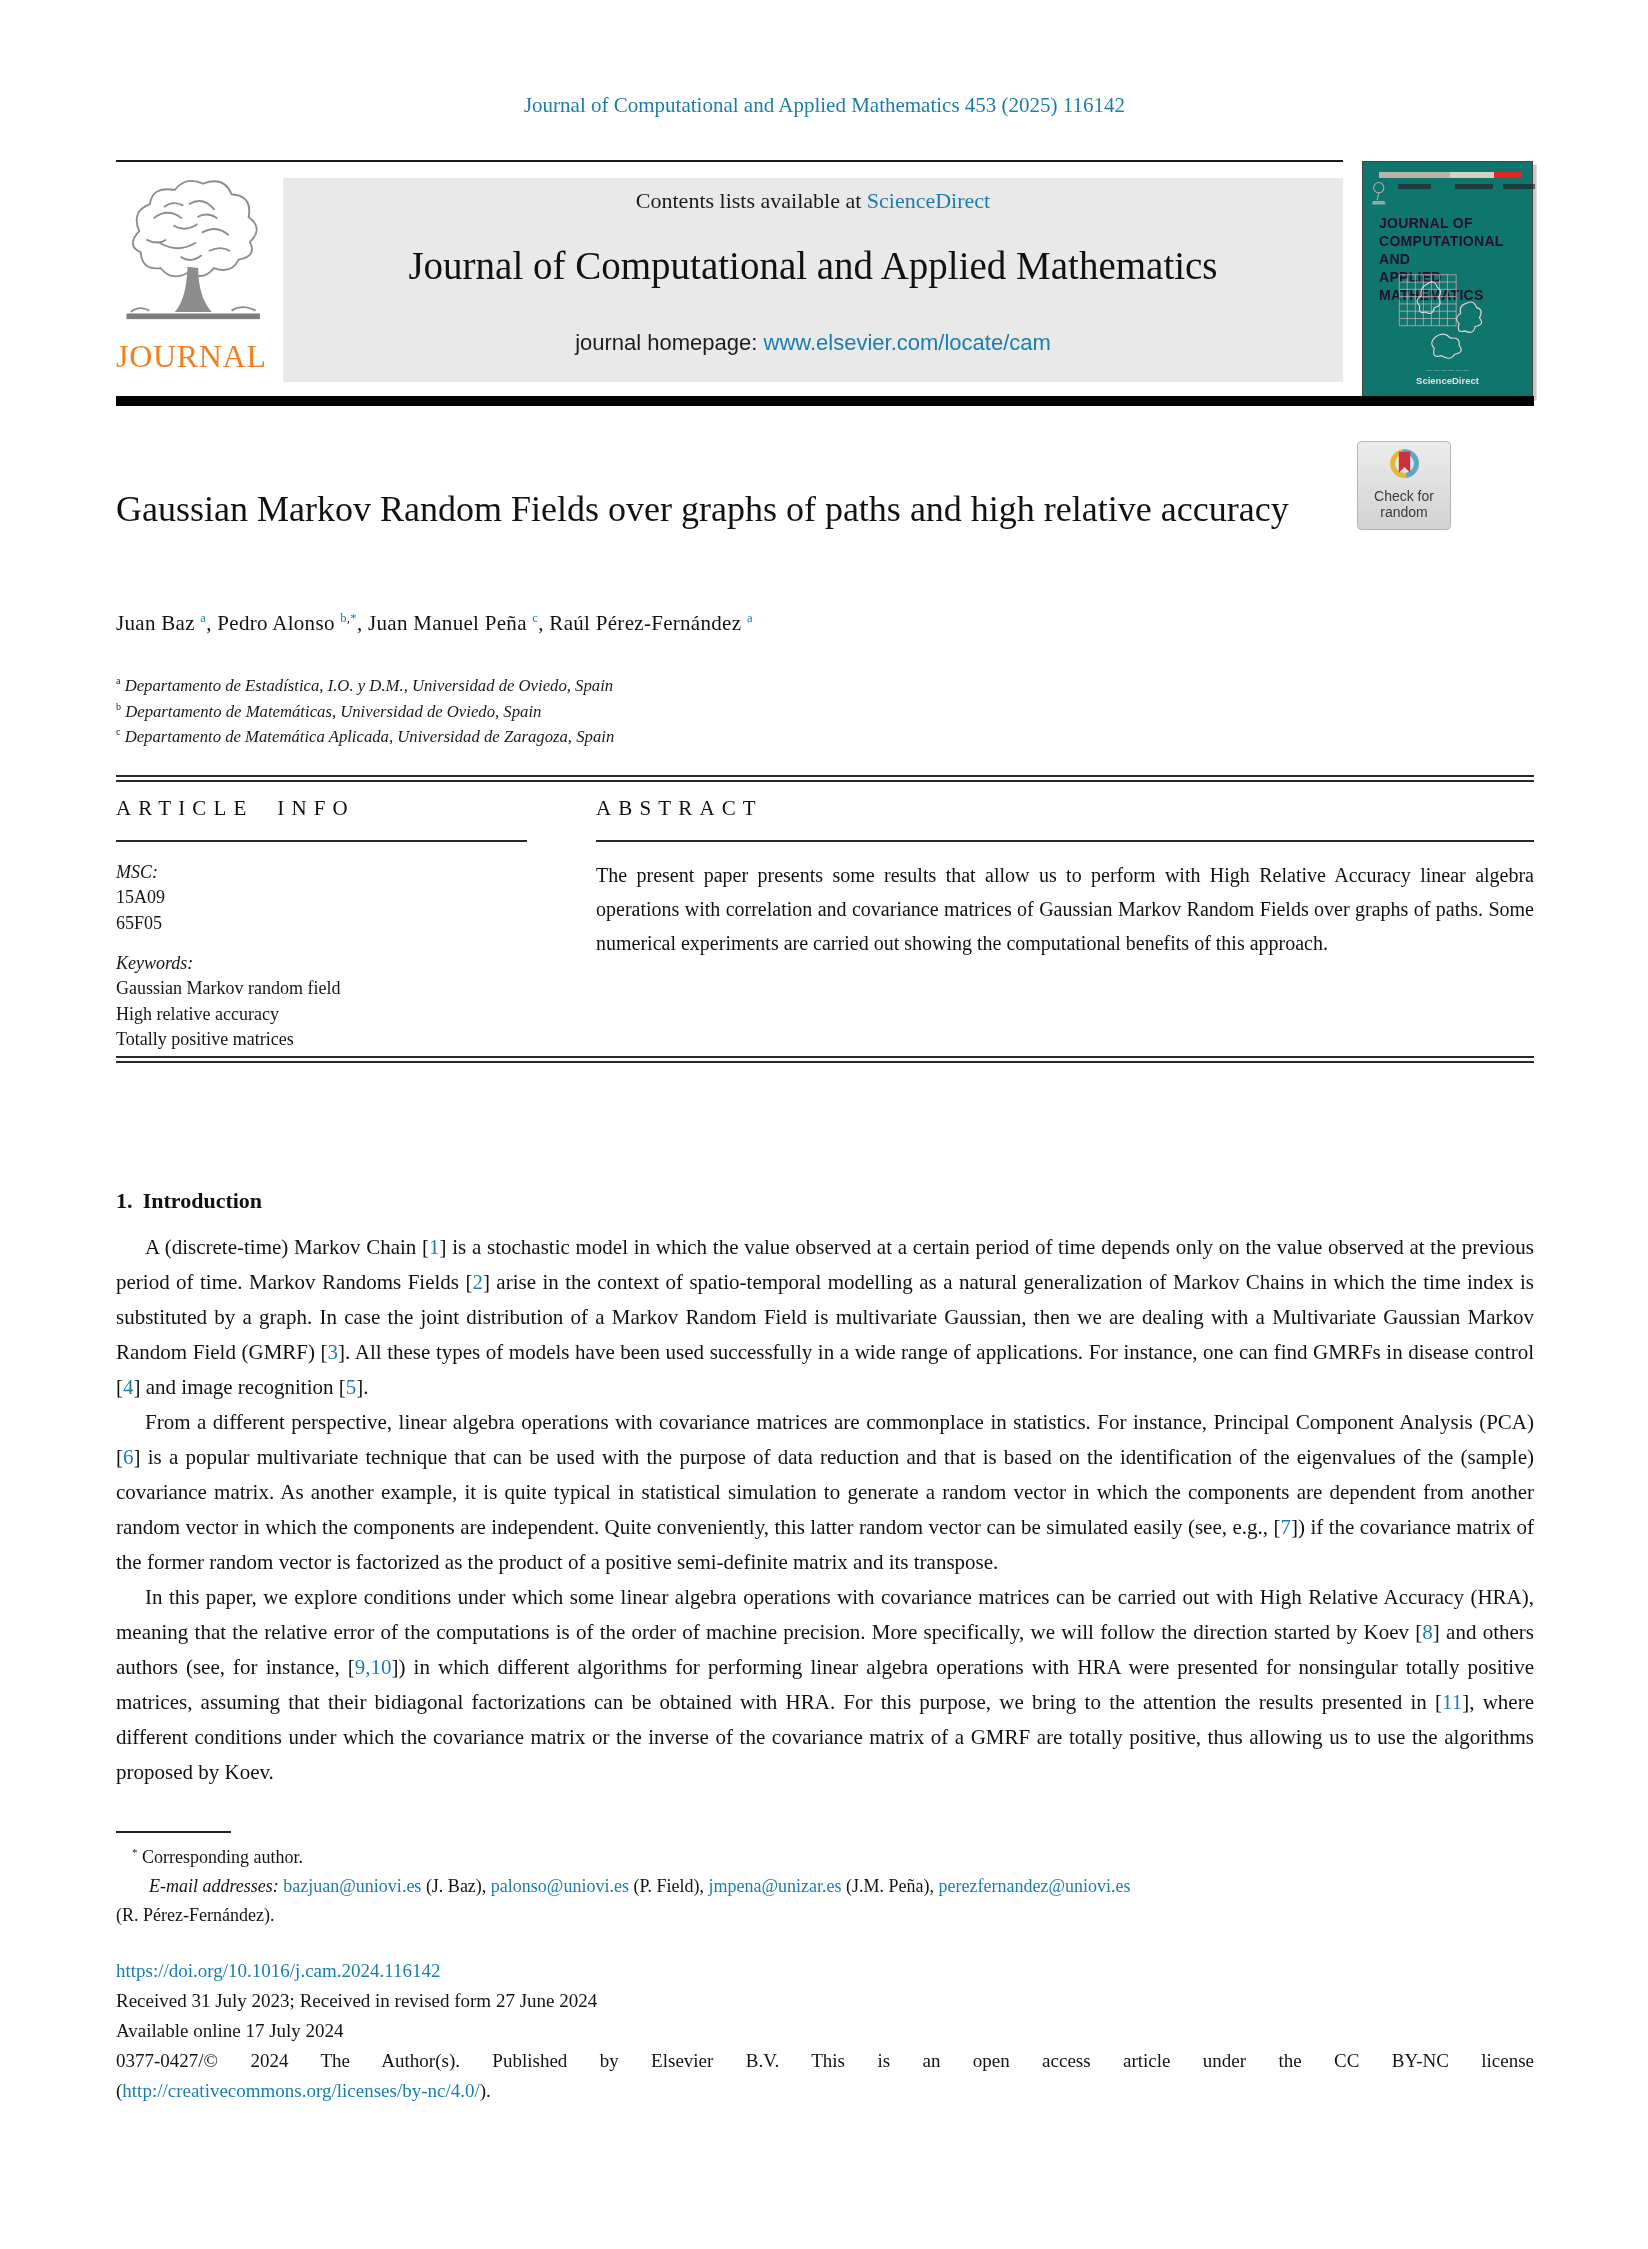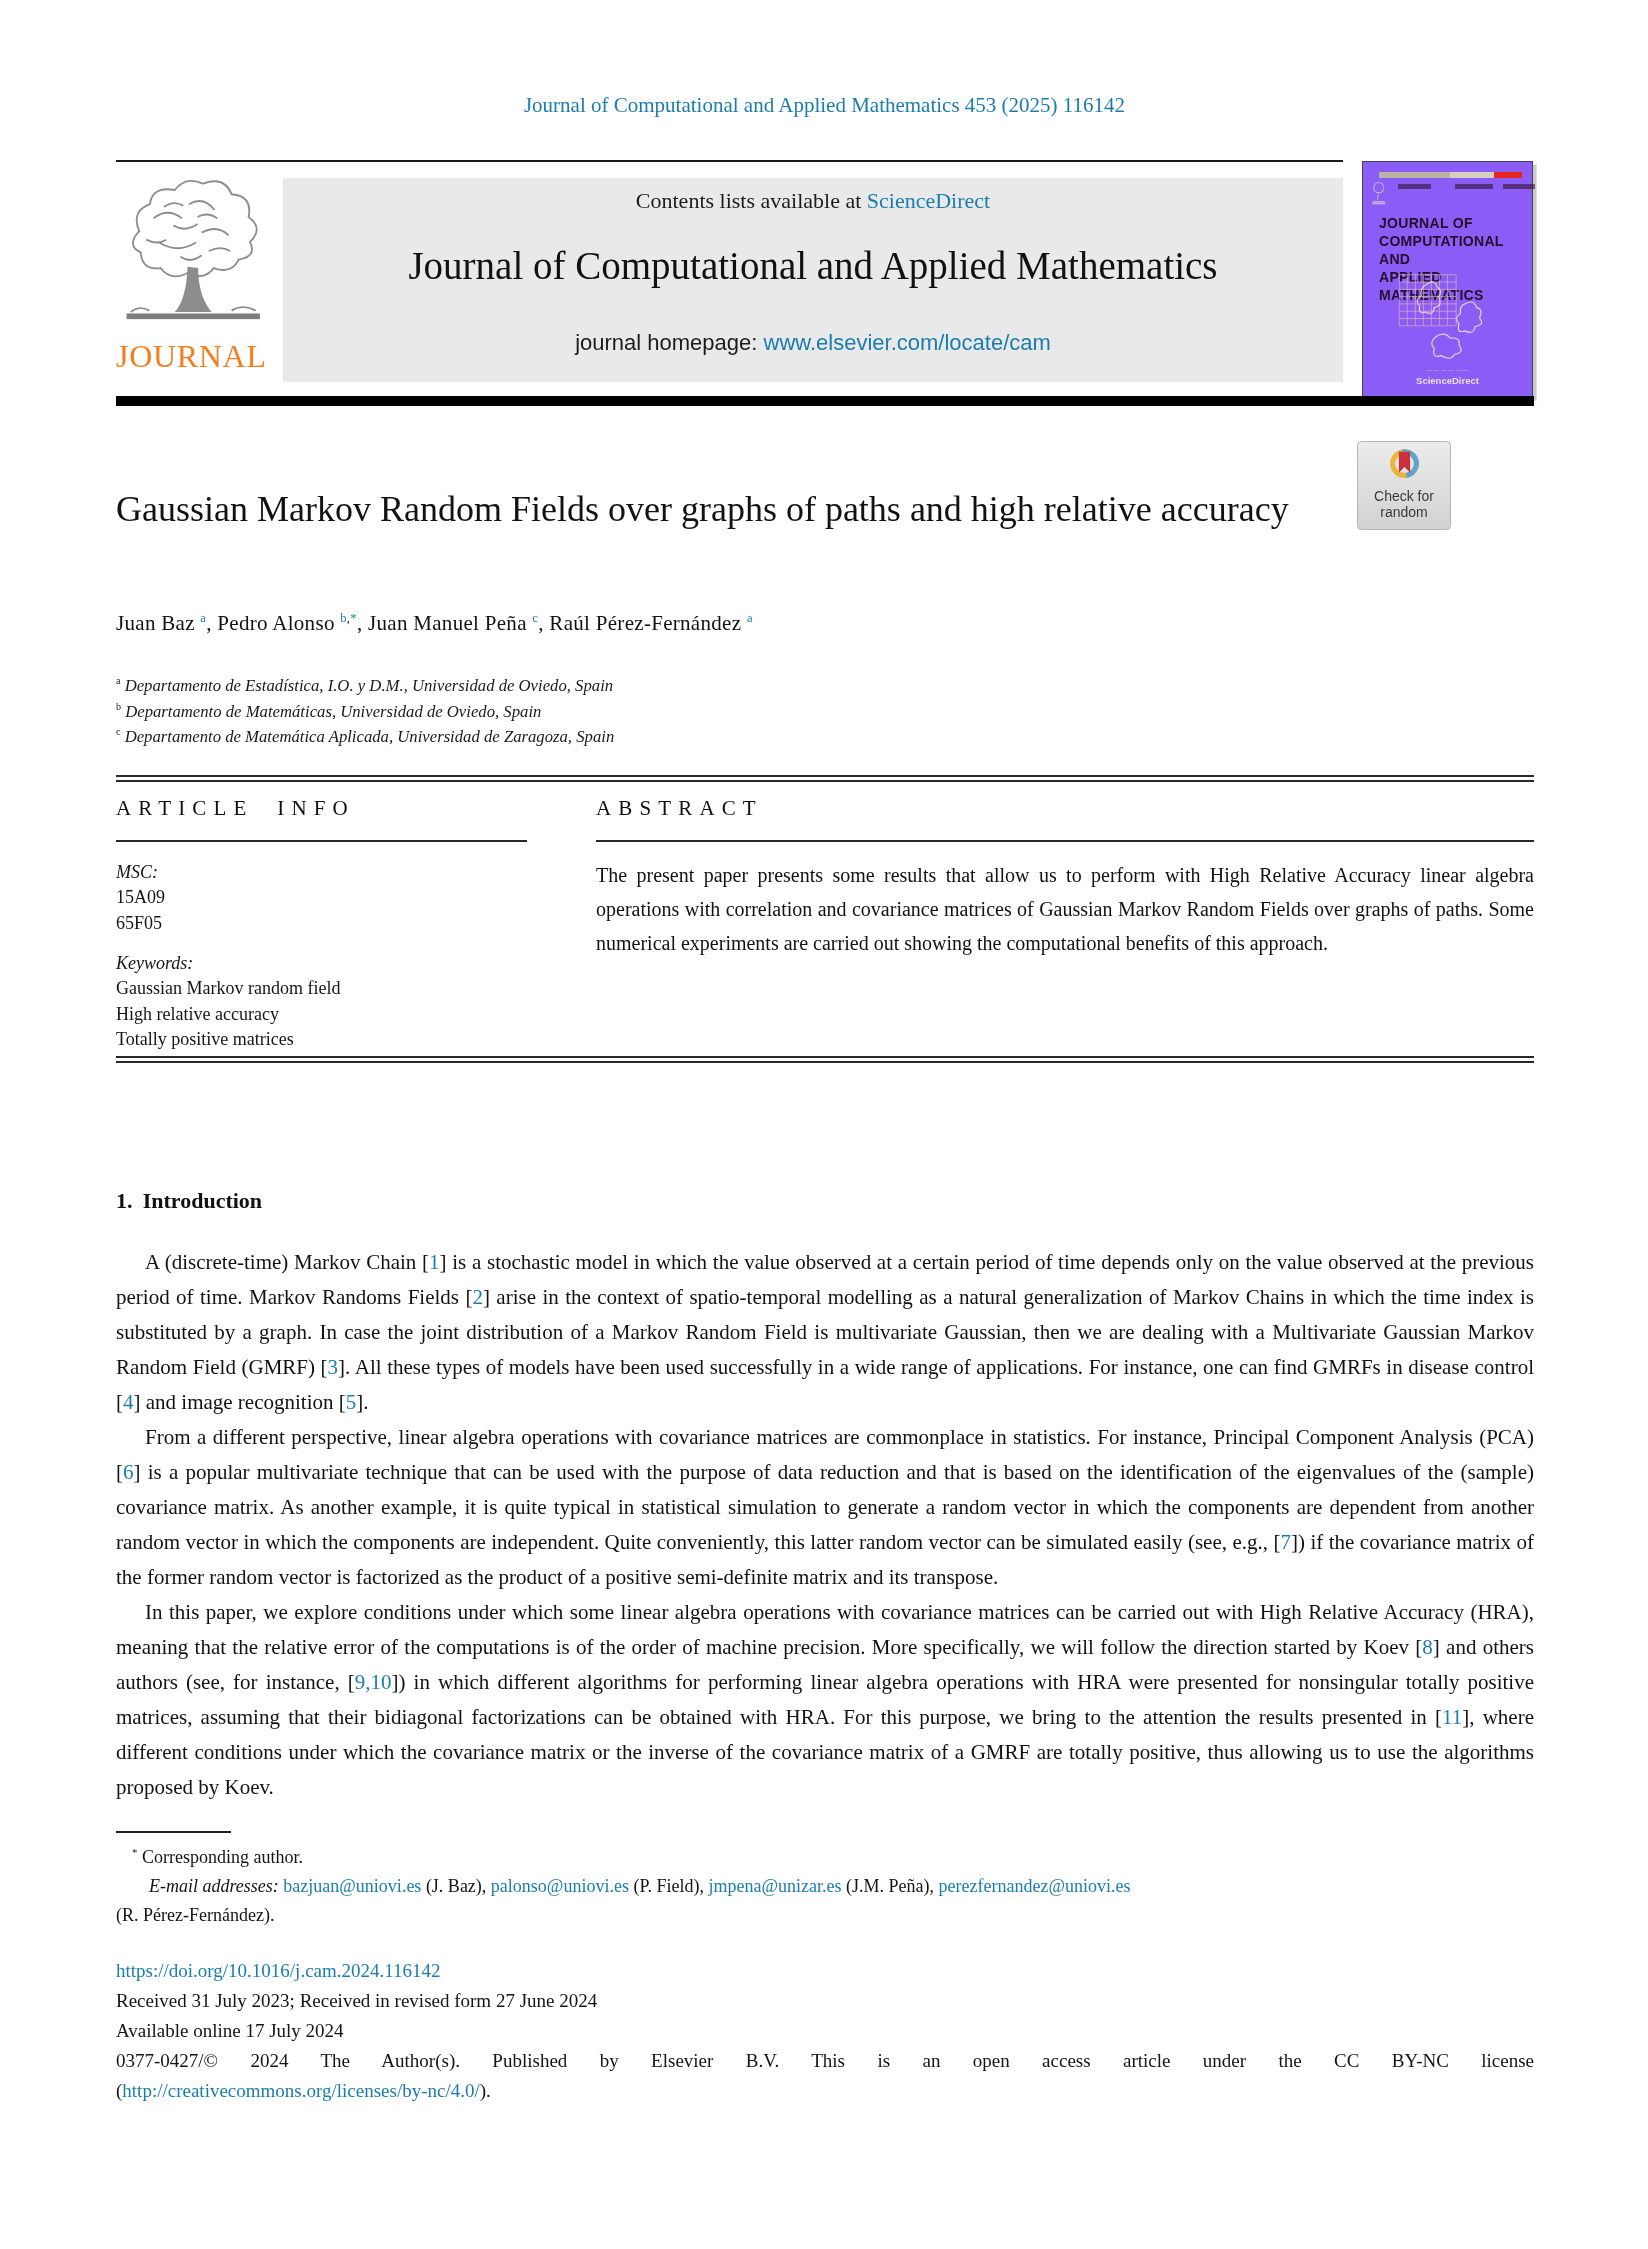"JOURNAL OF" .cover { background: #8b5cf6 -> #0f766e }
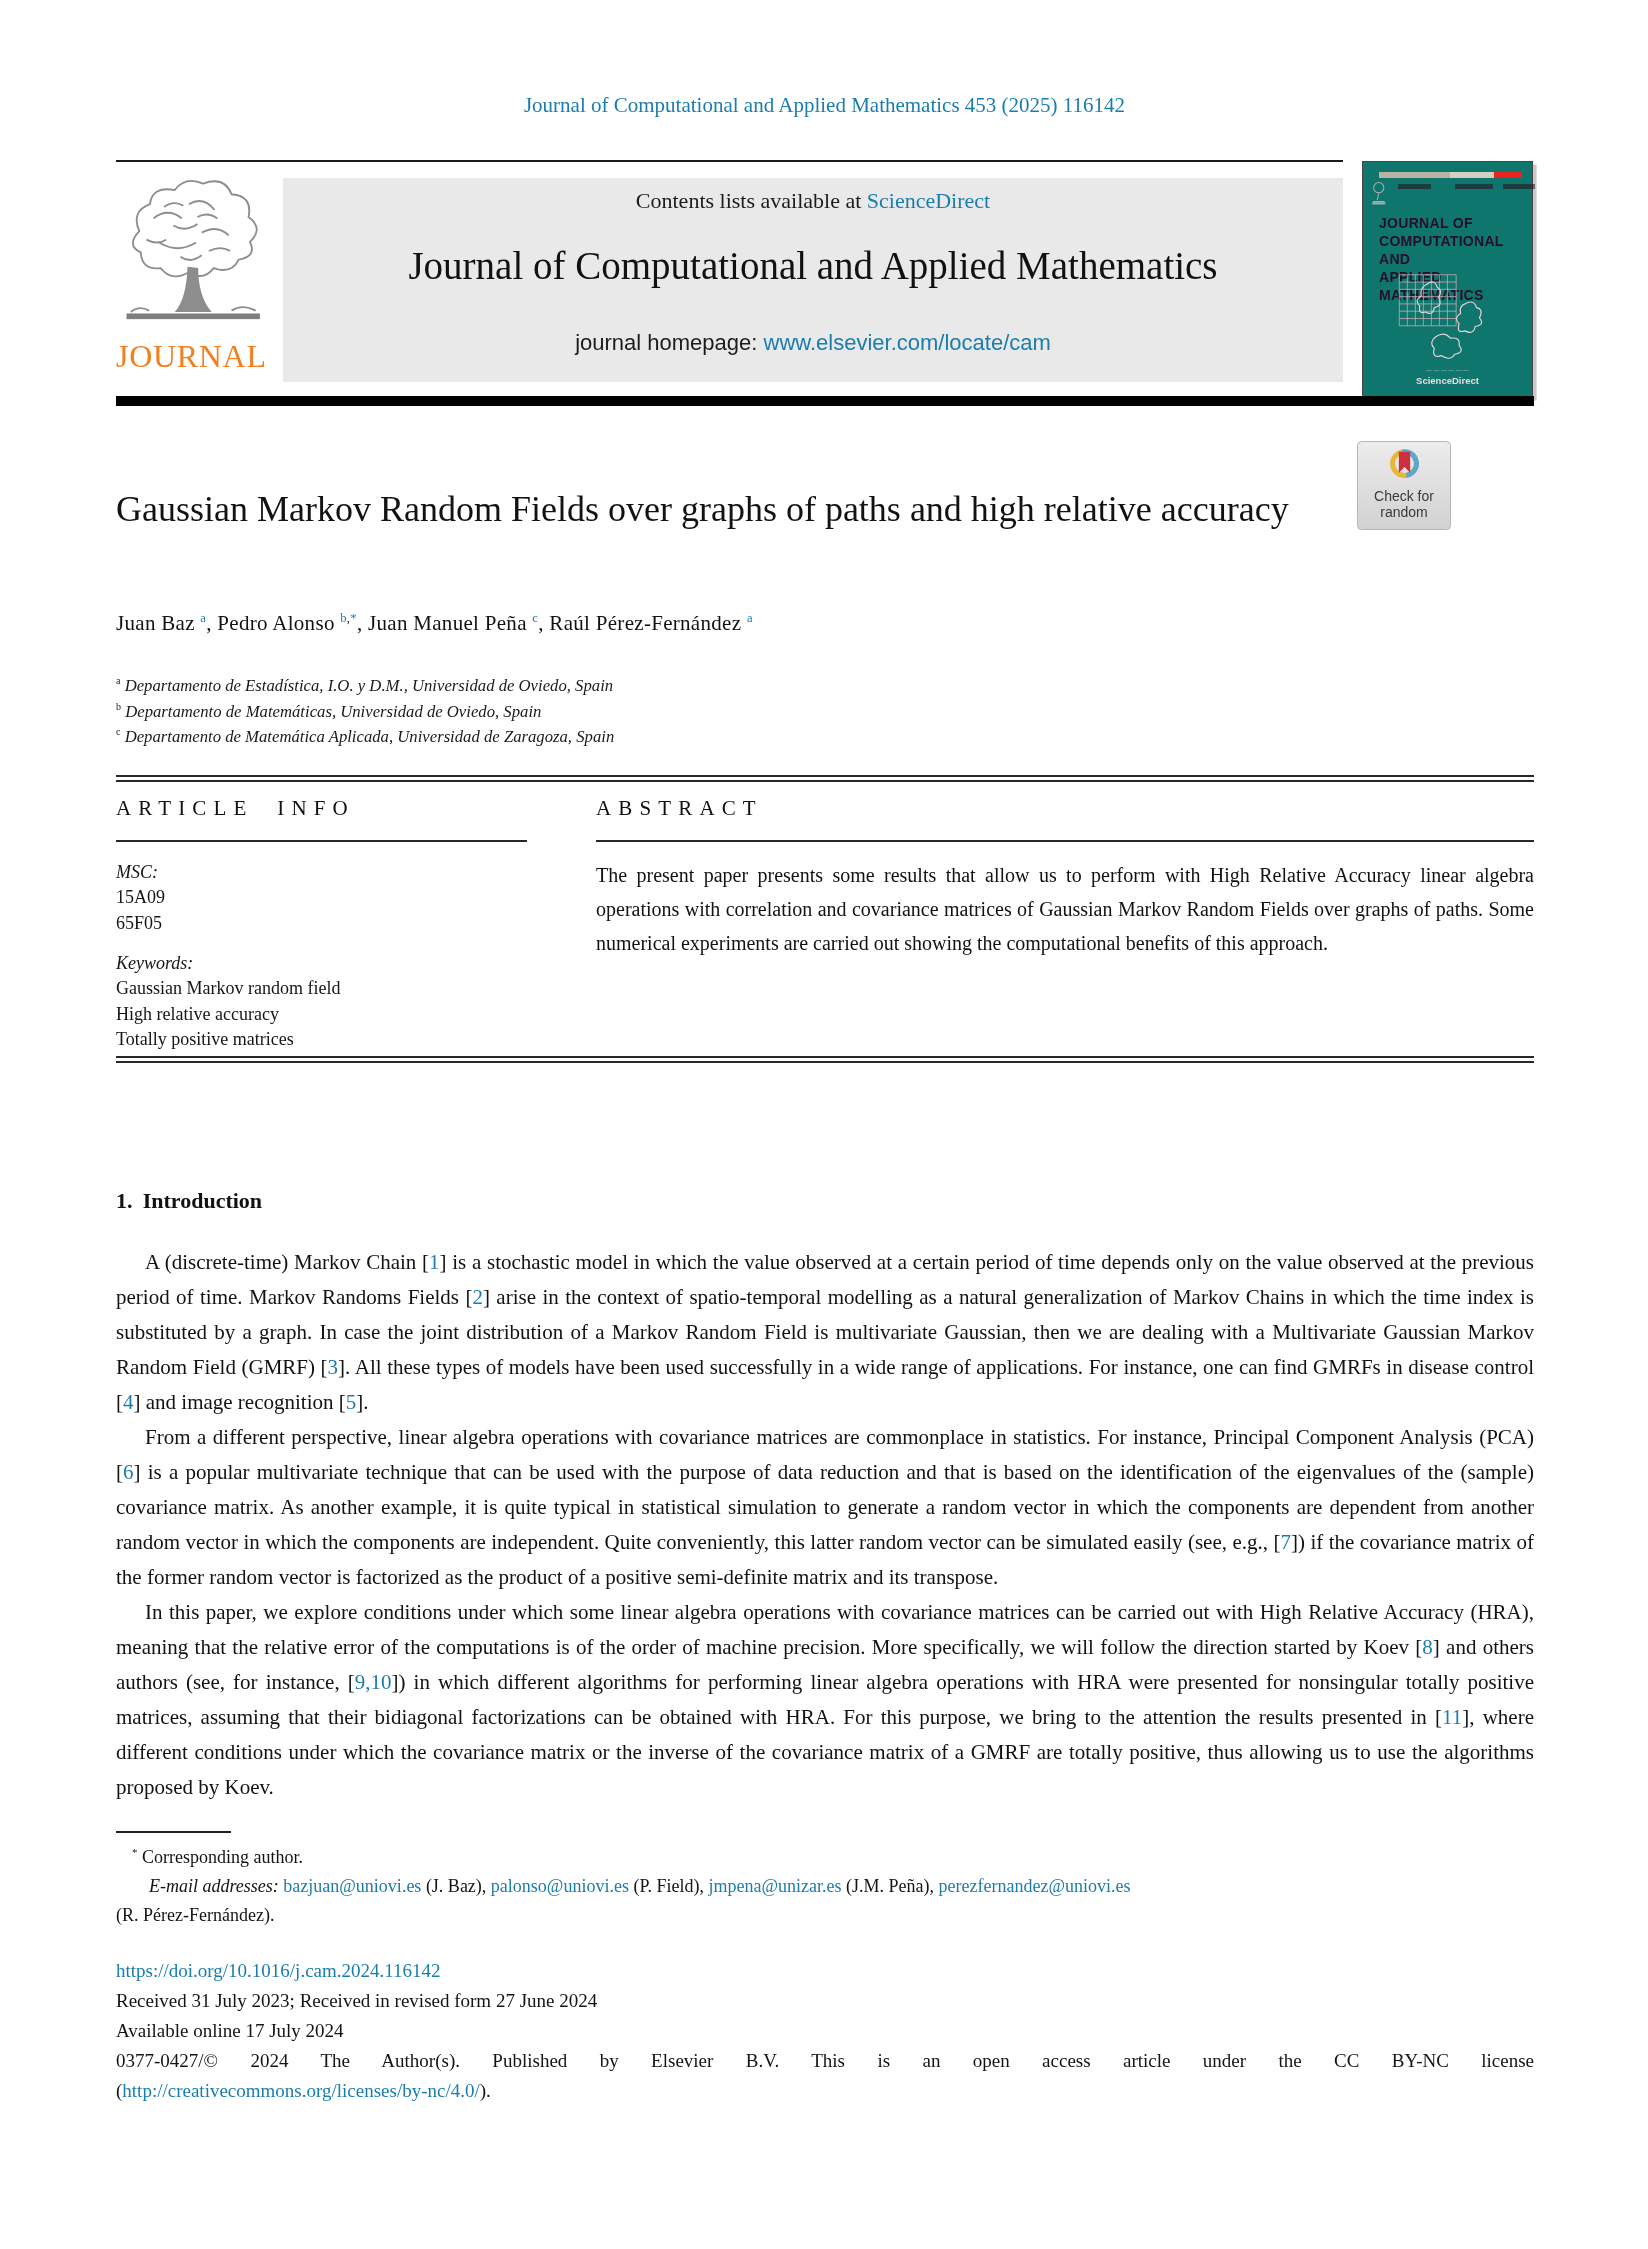"A (discrete-time) Markov Chain [1]" .section p.first { margin-top: 31px -> 16px }
